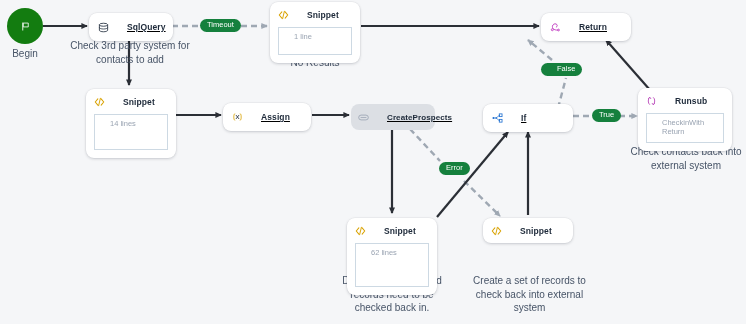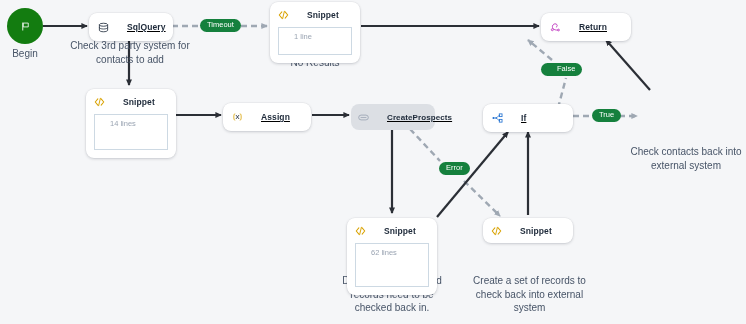"Runsub" div.node { html: none -> <div> <div> <span> <svg> <path></path> <path></path> <path></path> <path></path> </svg> </span> <span>Runsub</span> </div> <div> <div>CheckinWithReturn</div> </div> </div> }
